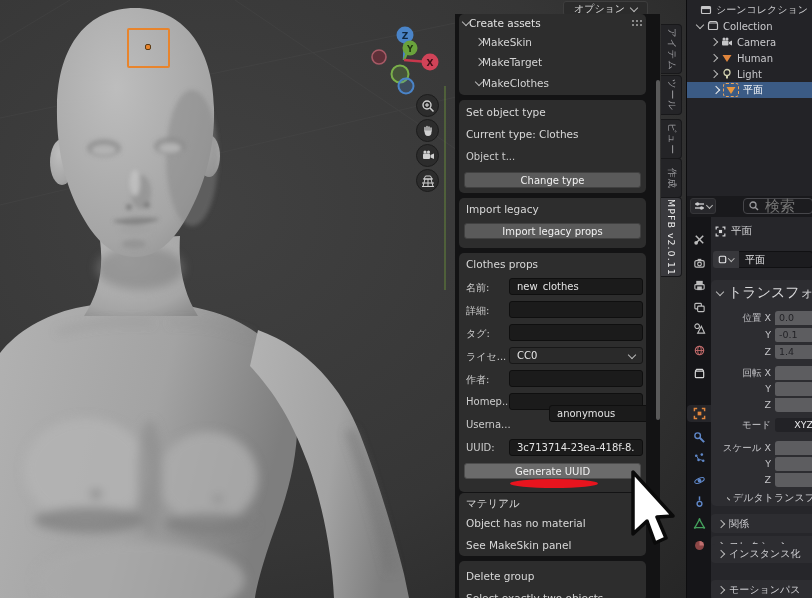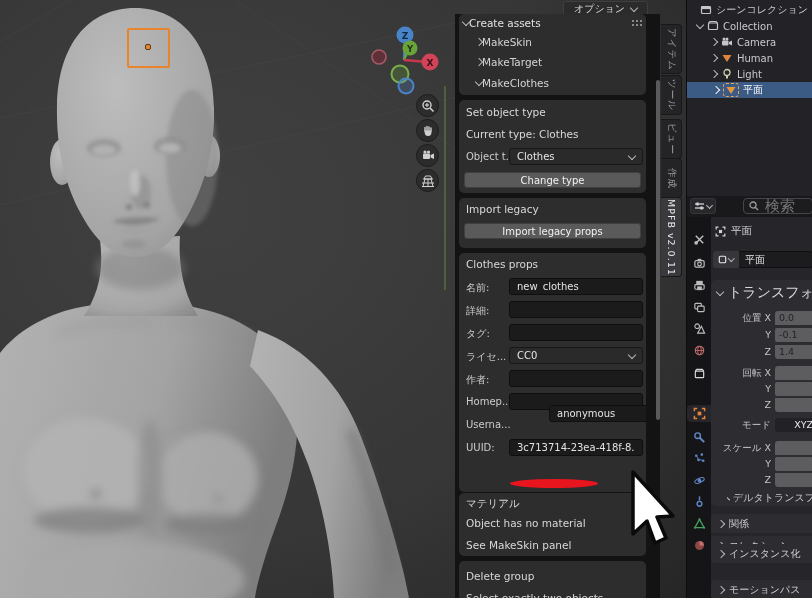"Clothes" div.dd { html: <div> <span>Clothes</span> <span></span> </div> -> none }
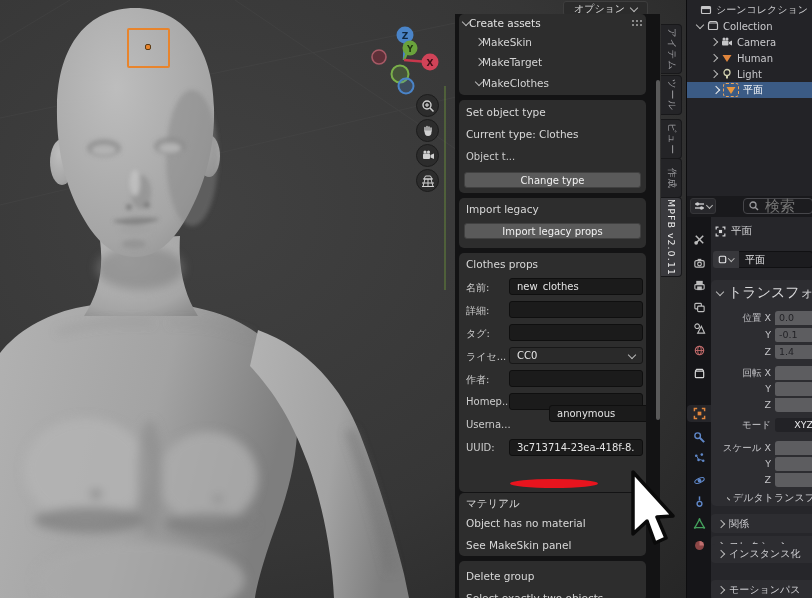"Generate UUID" div.btn { html: none -> <div>Generate UUID</div> }
